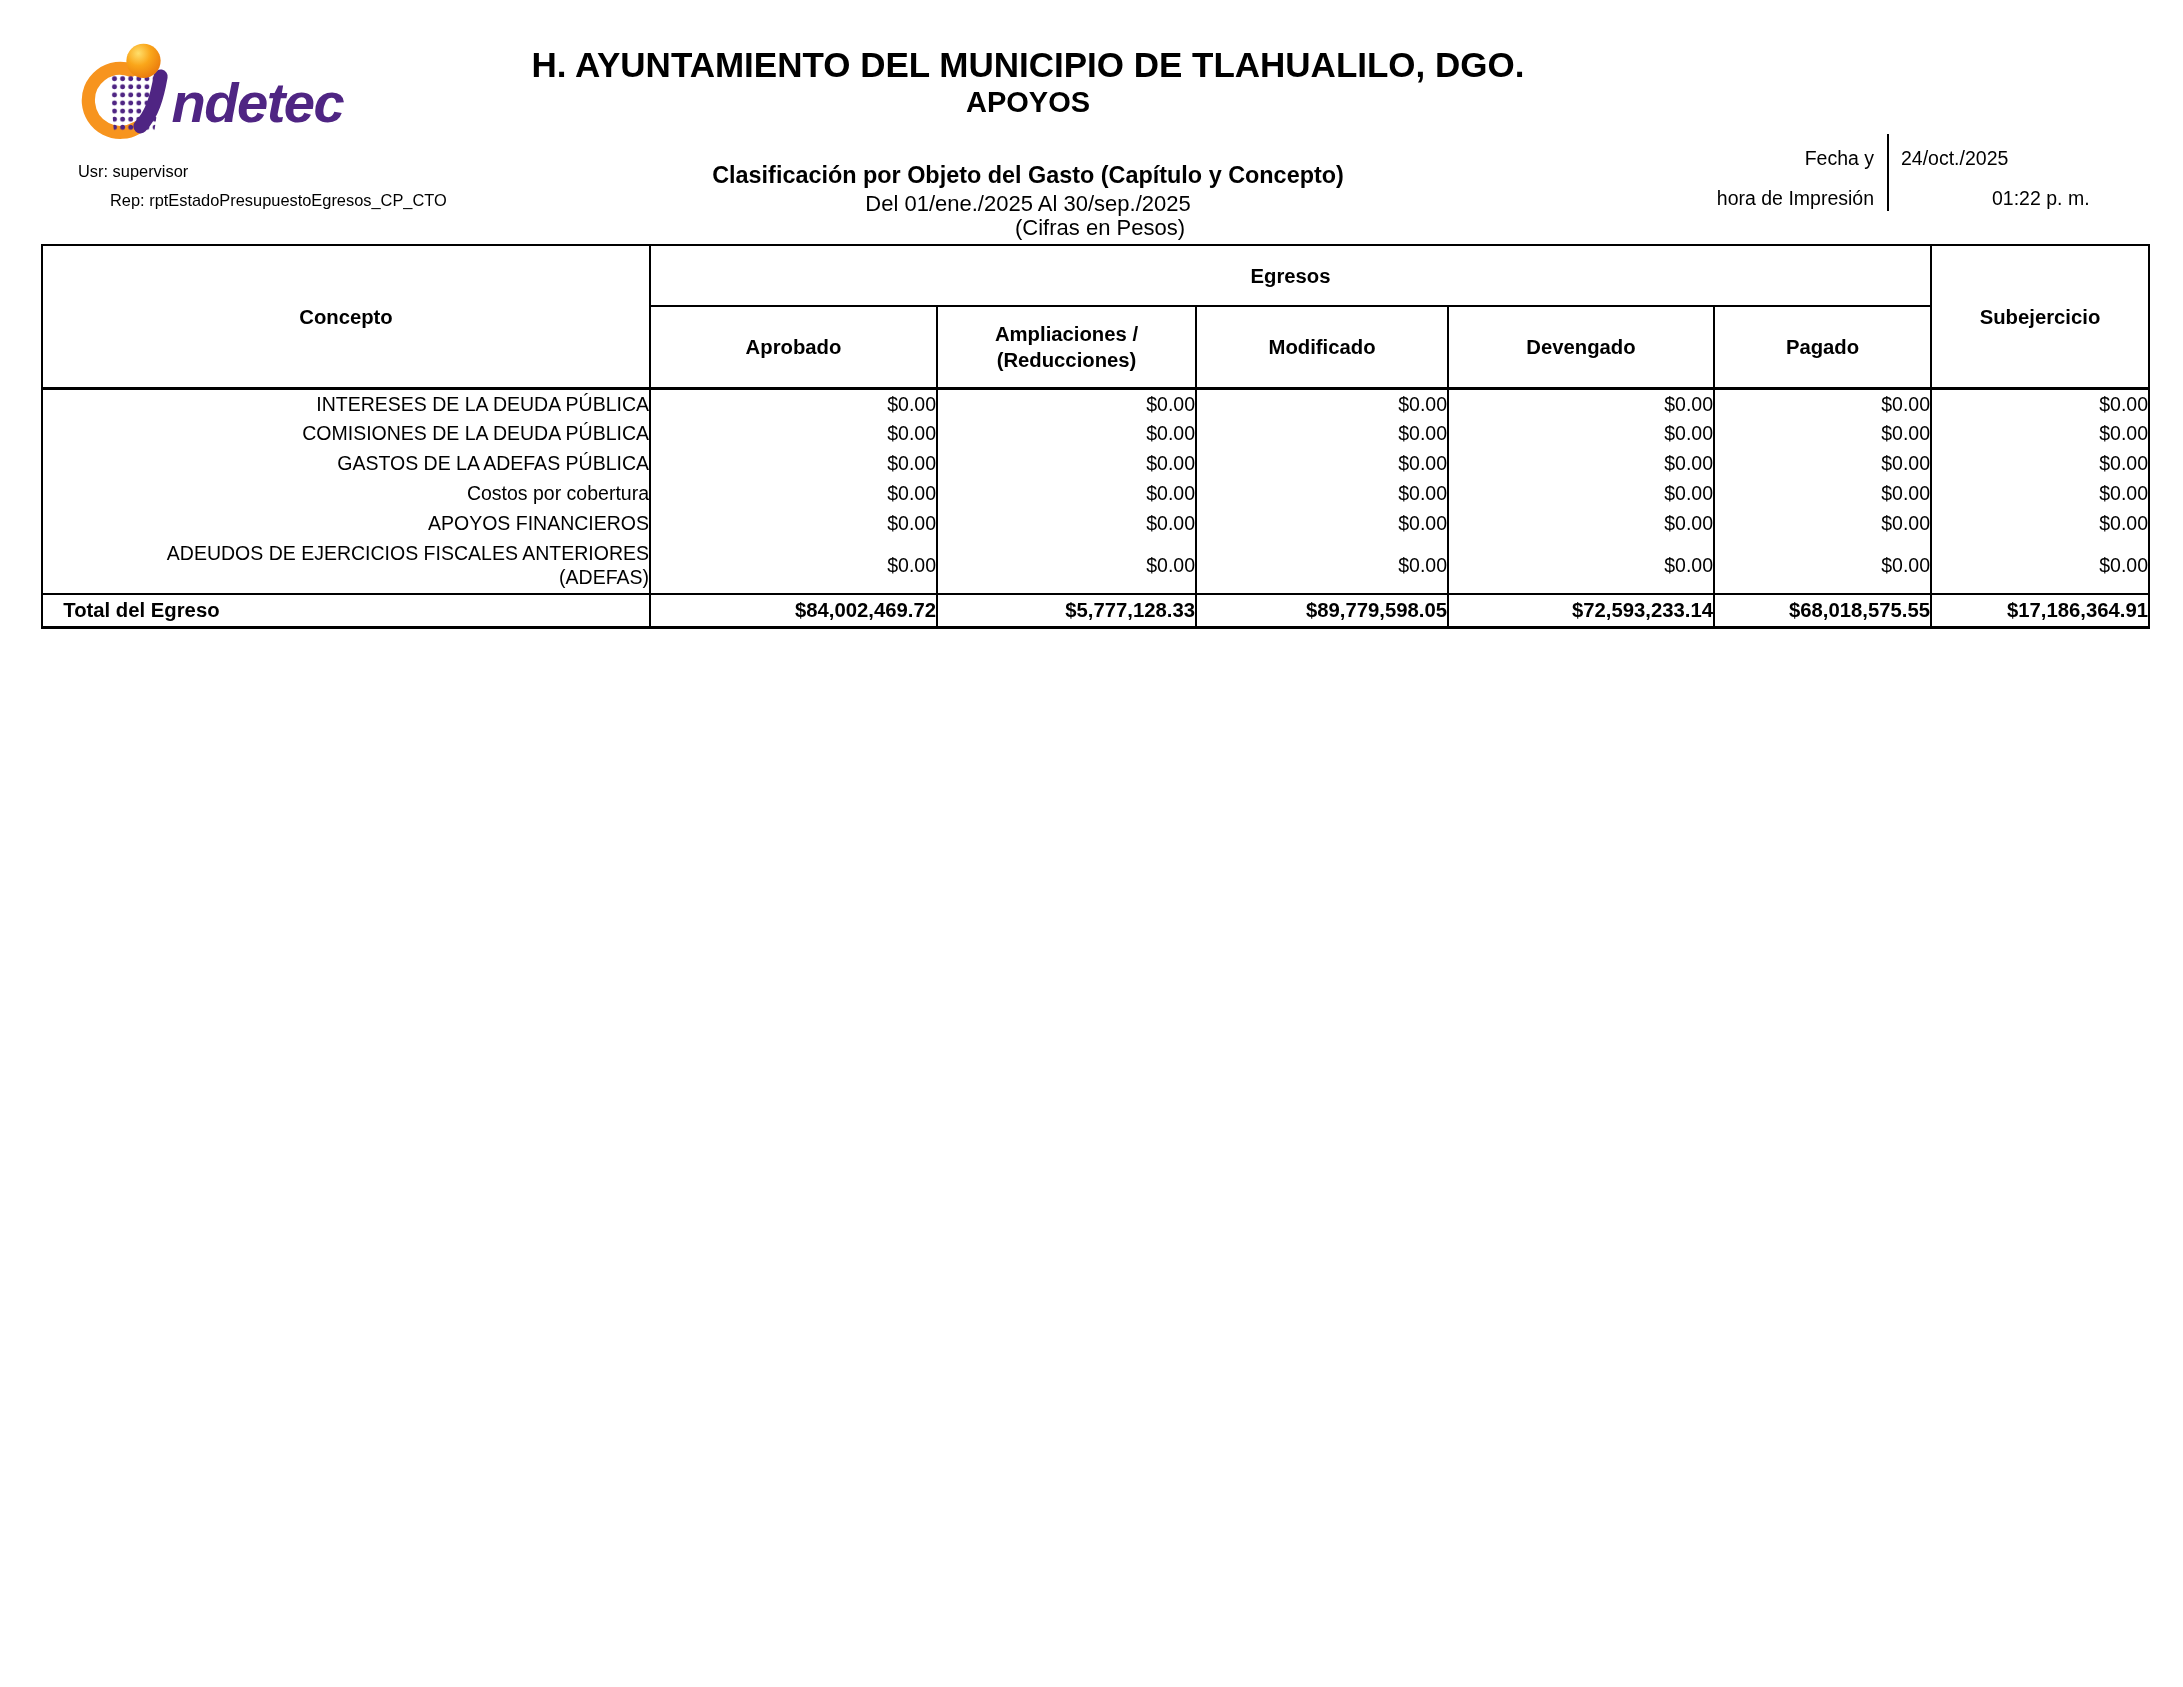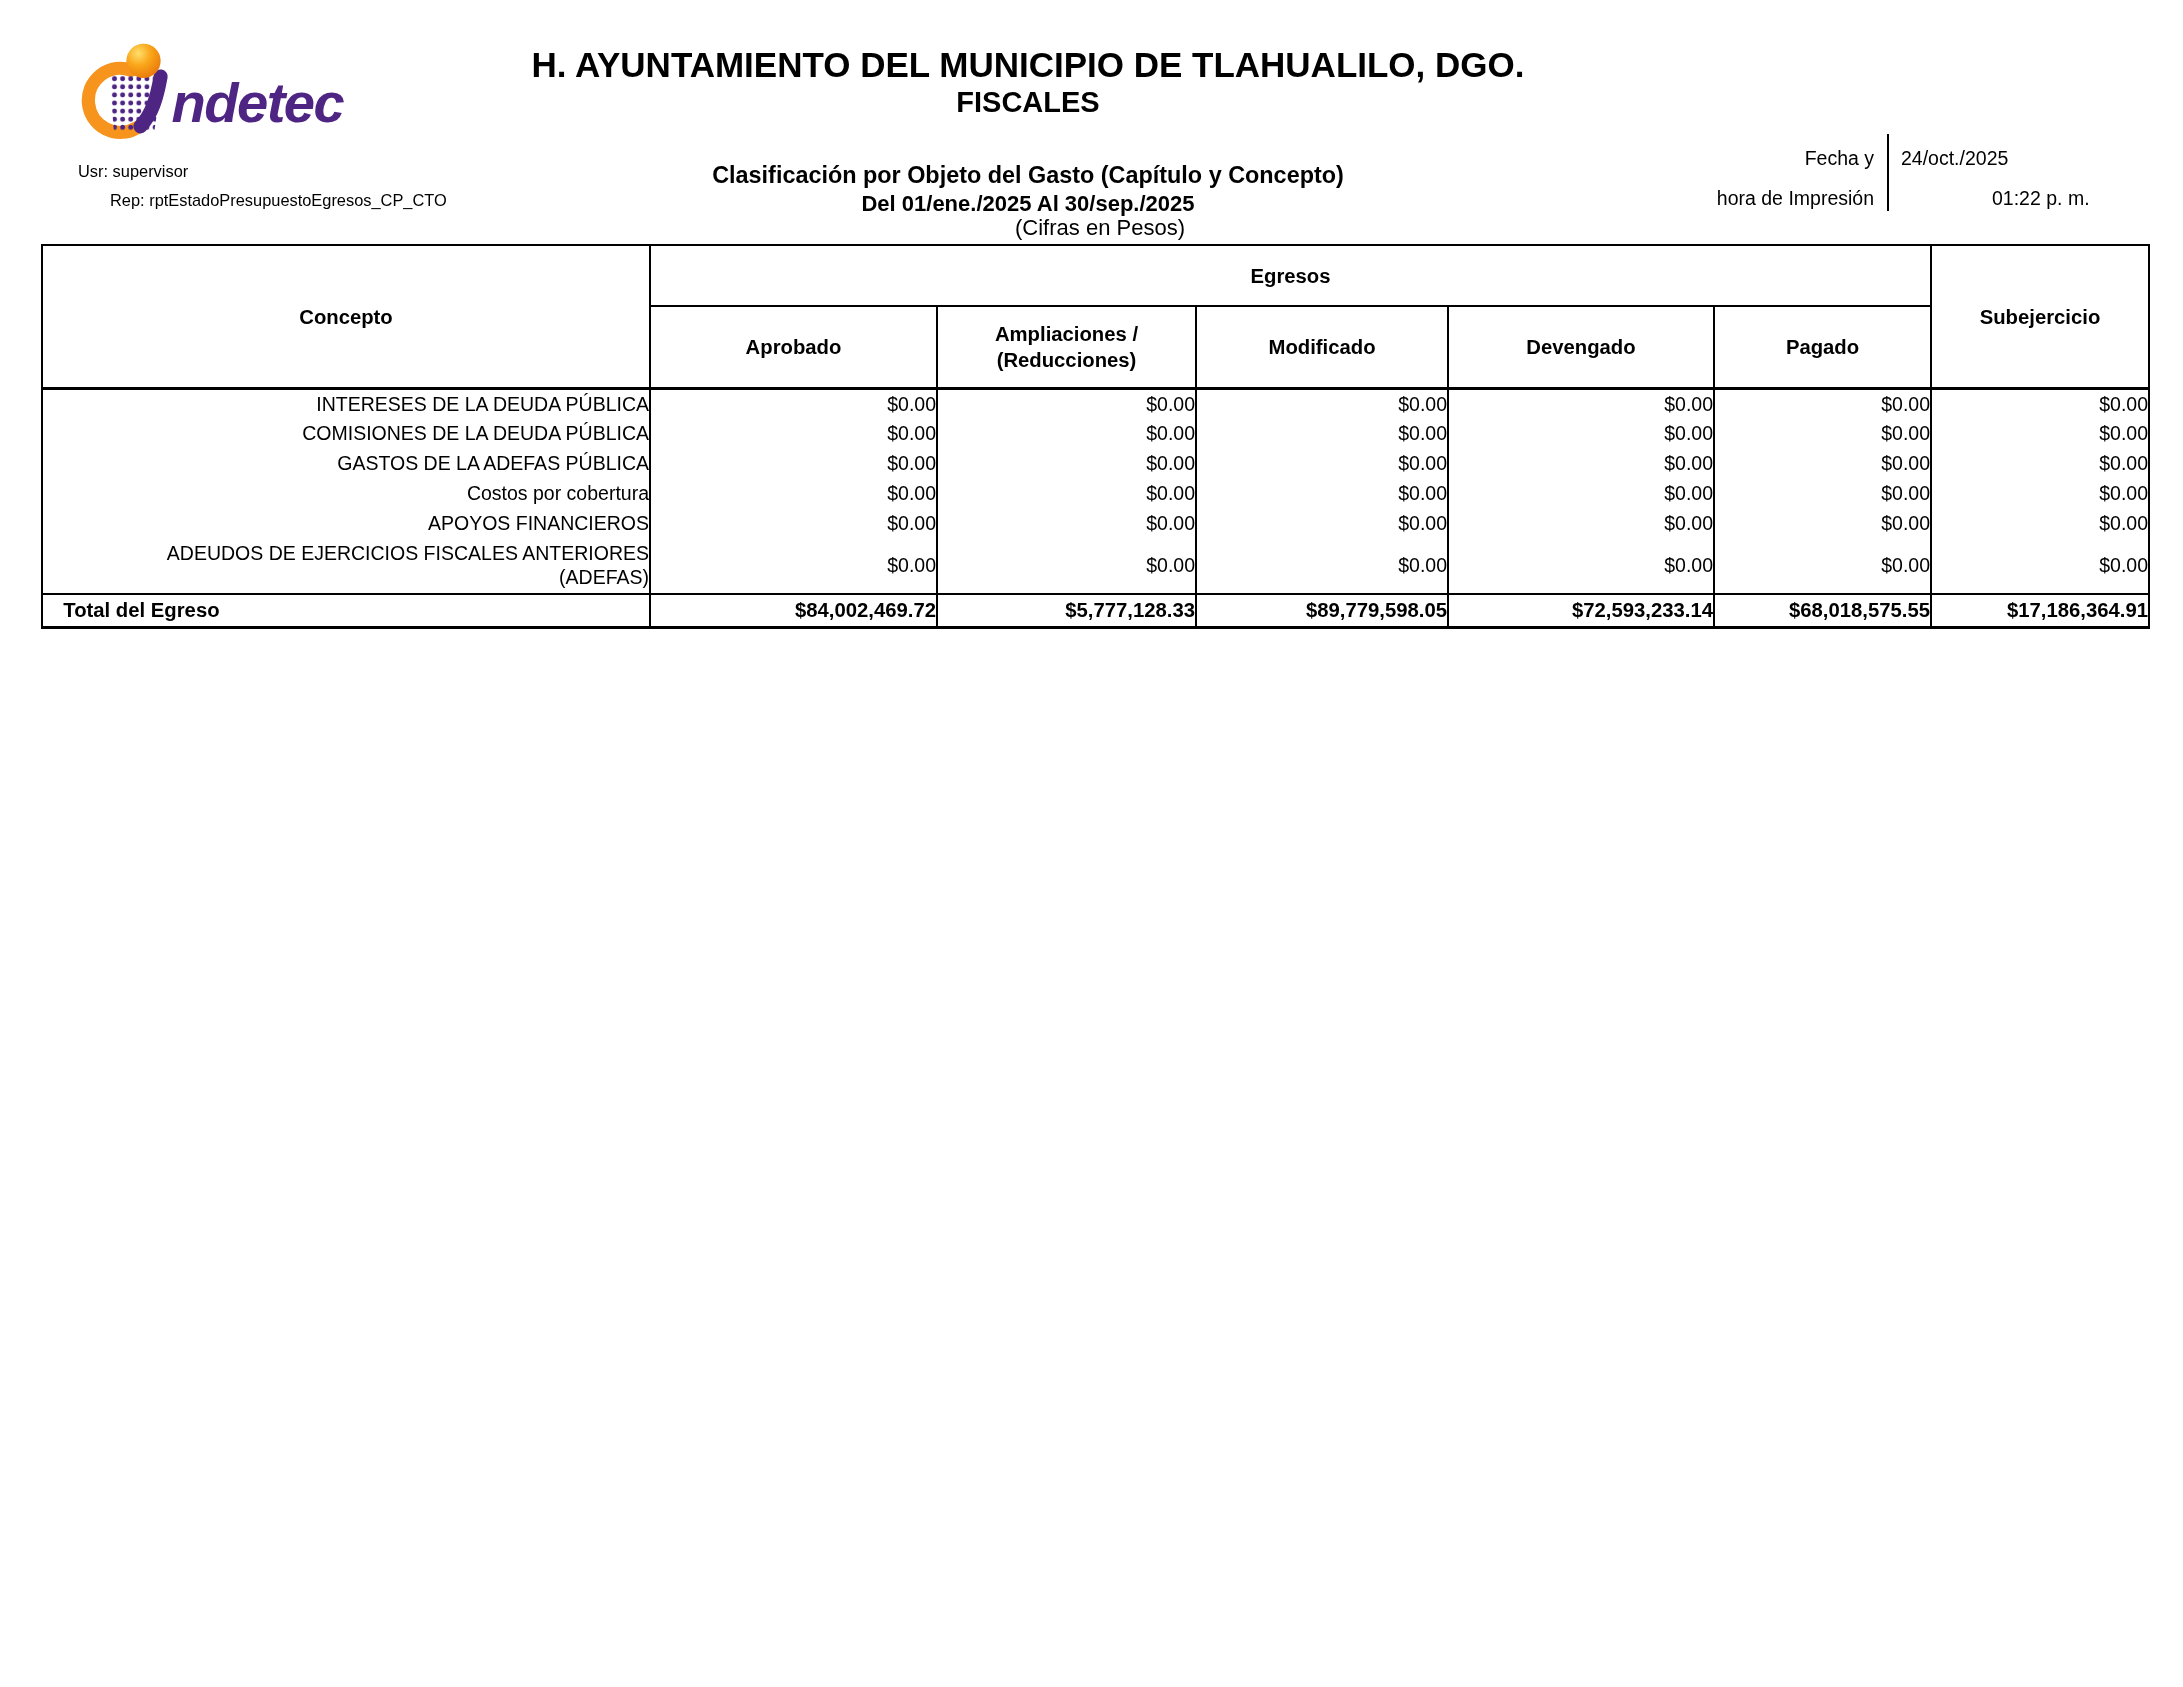"FISCALES" div.title { text: FISCALES -> APOYOS }
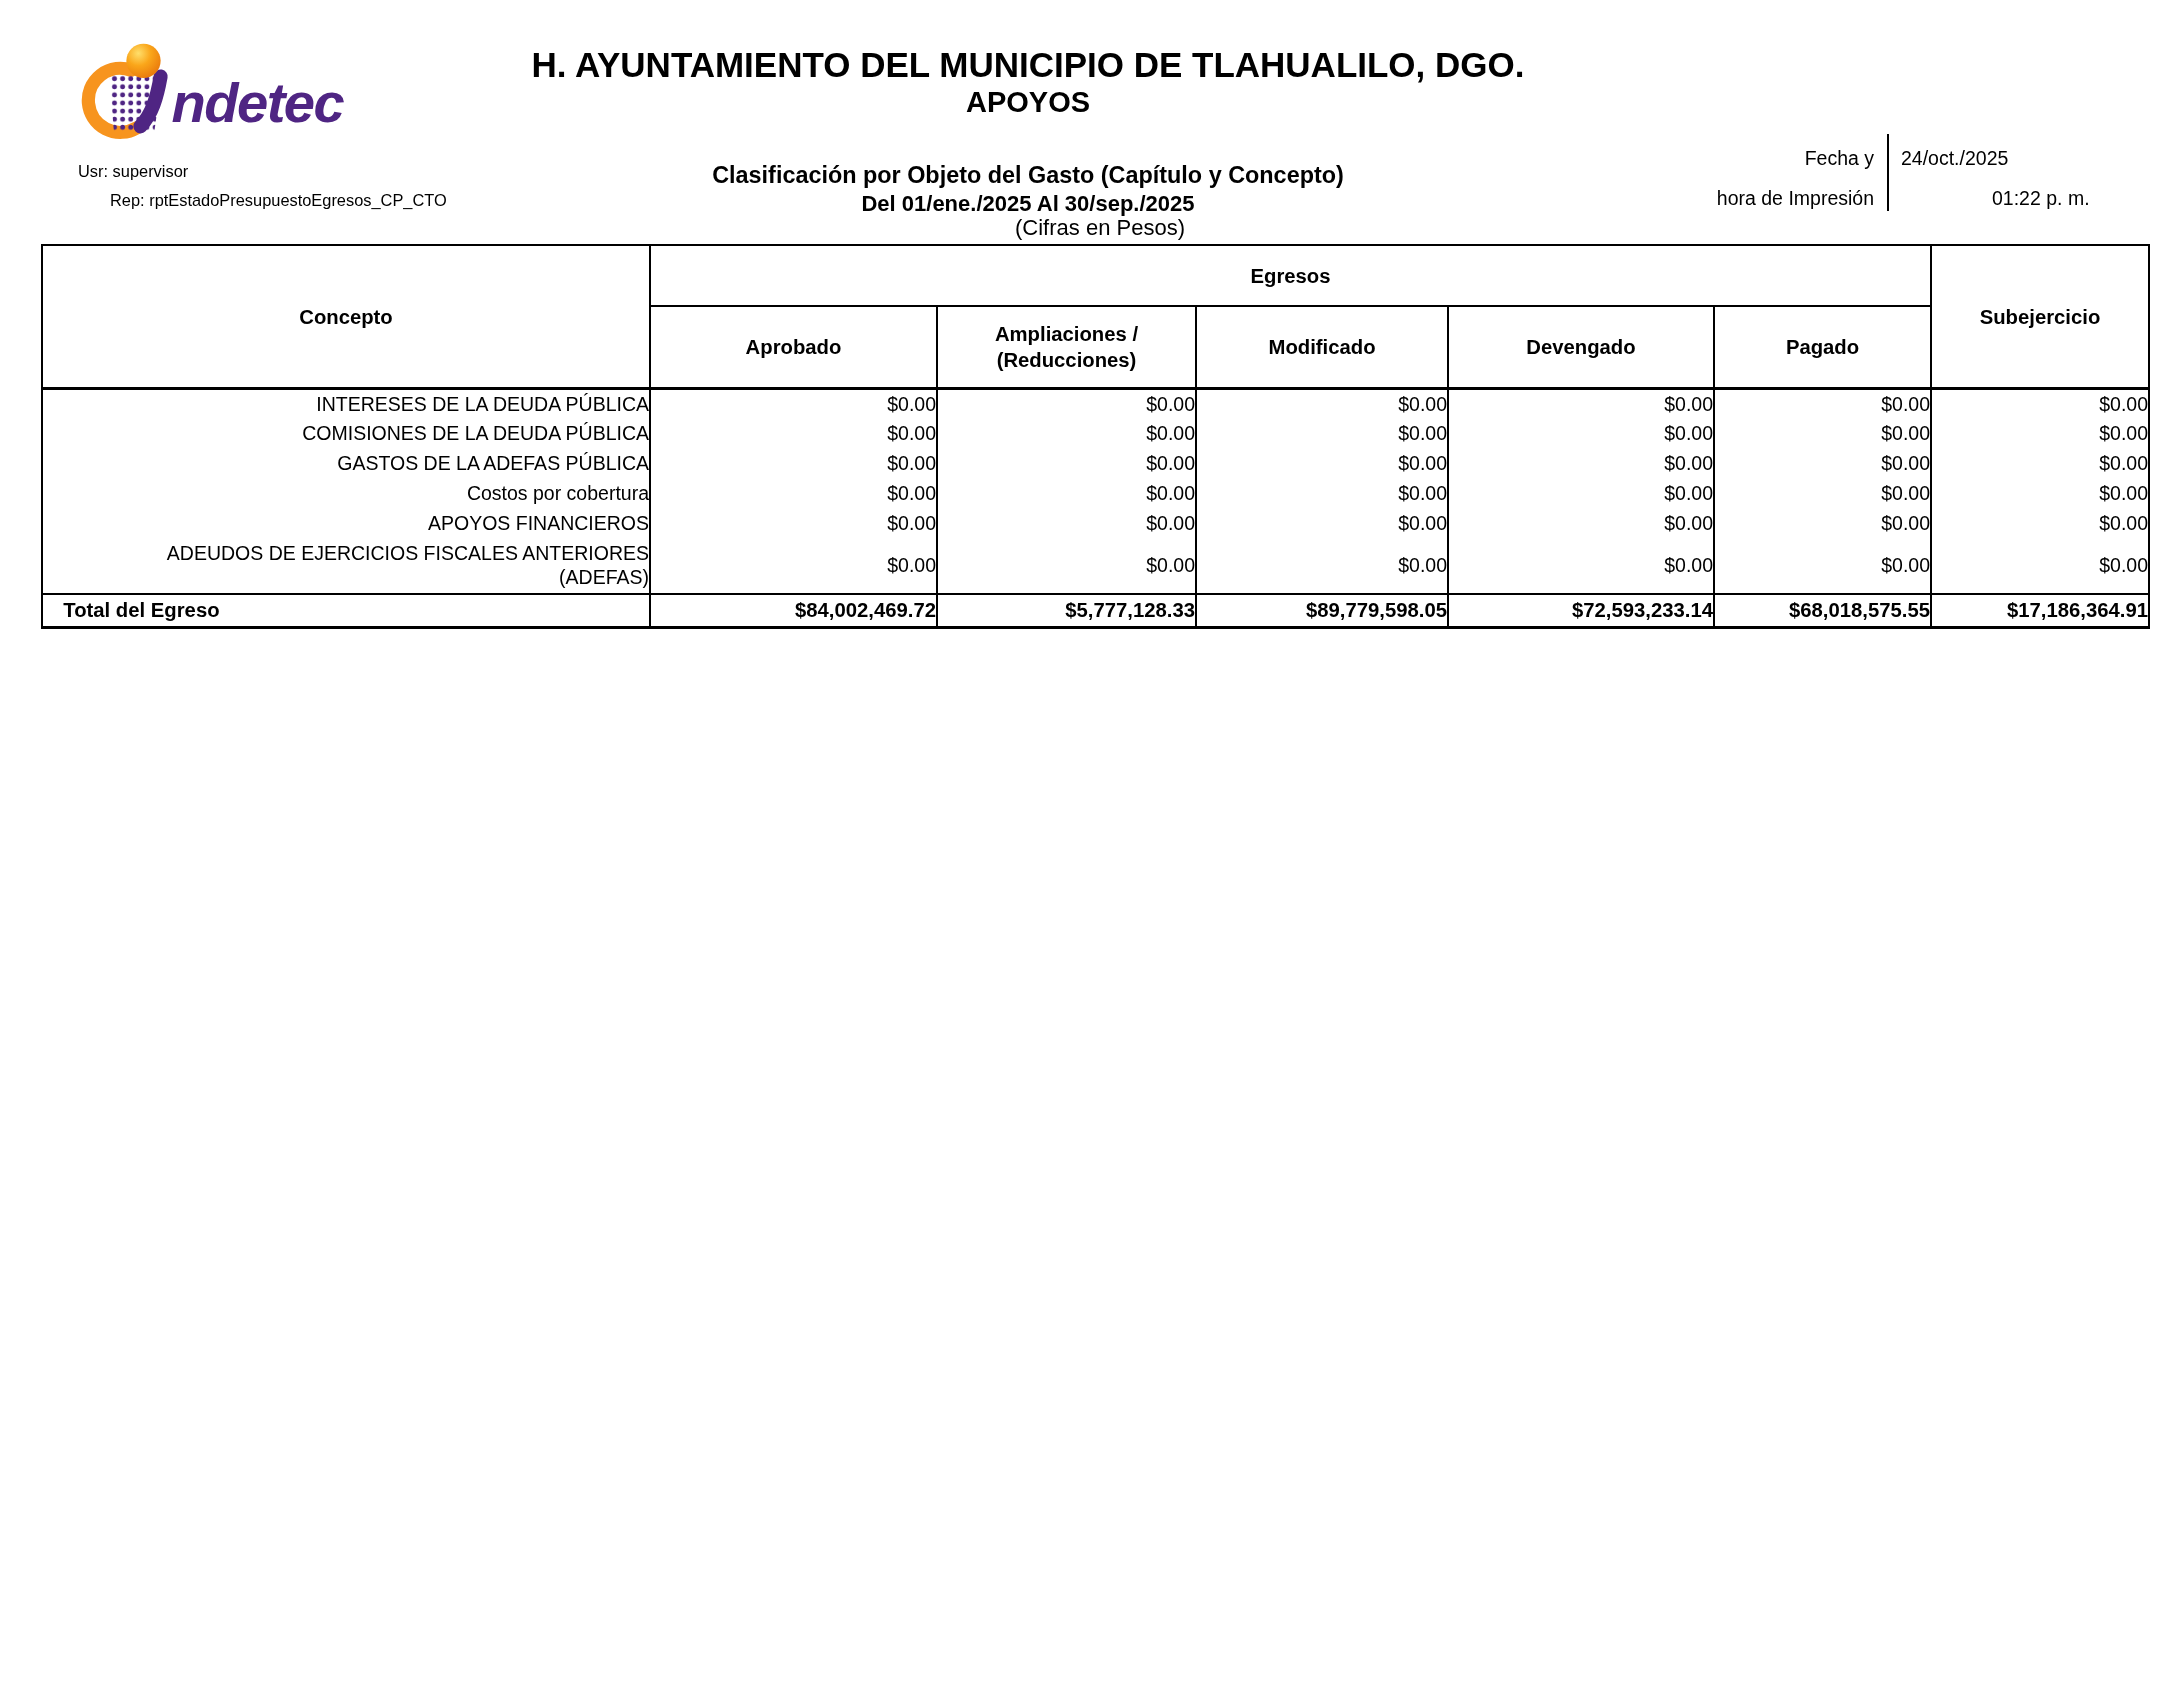"Del 01/ene./2025 Al 30/sep./2025" .title-period { font-weight: bold -> normal }
